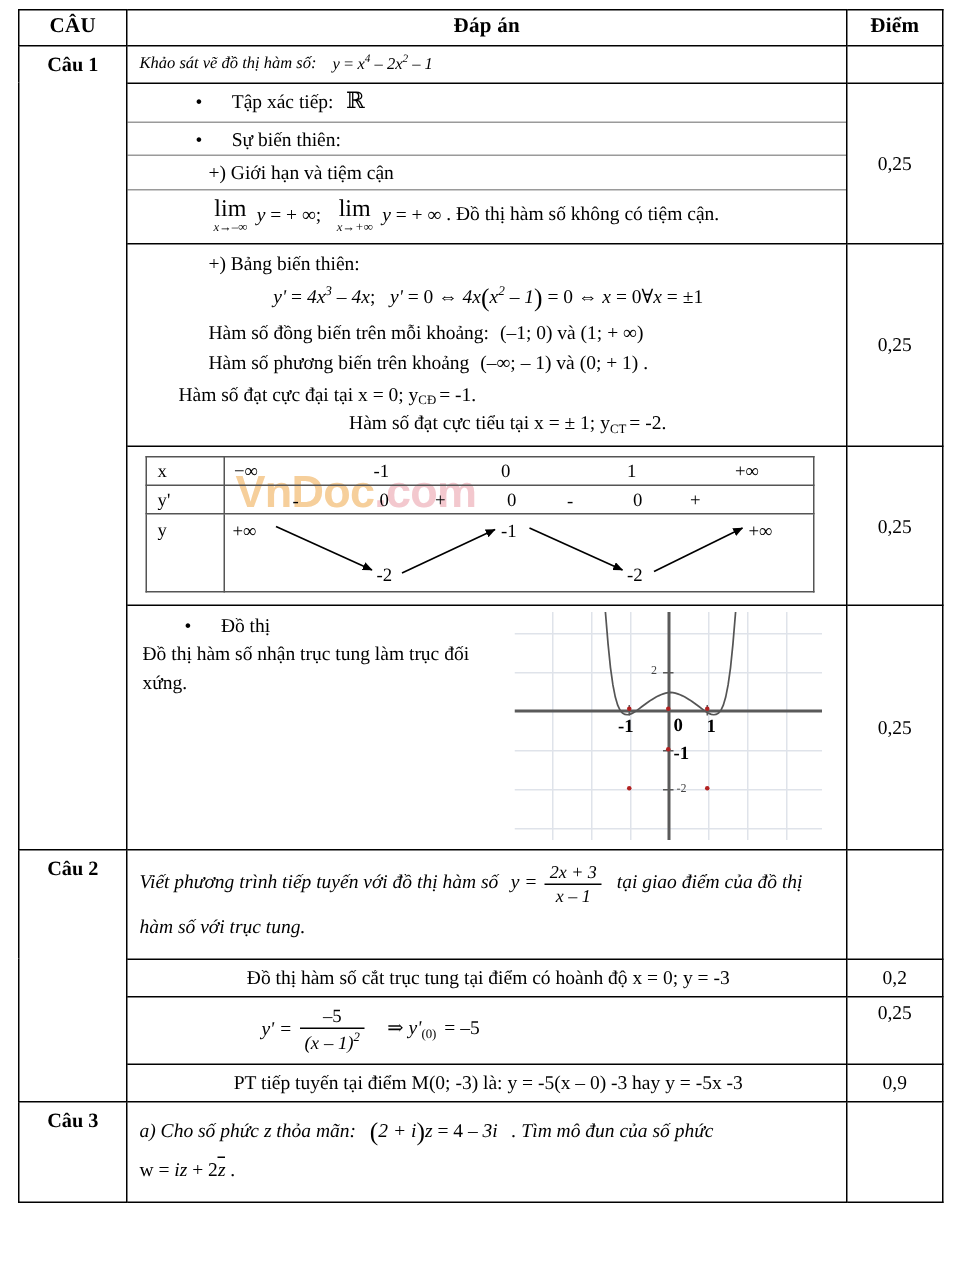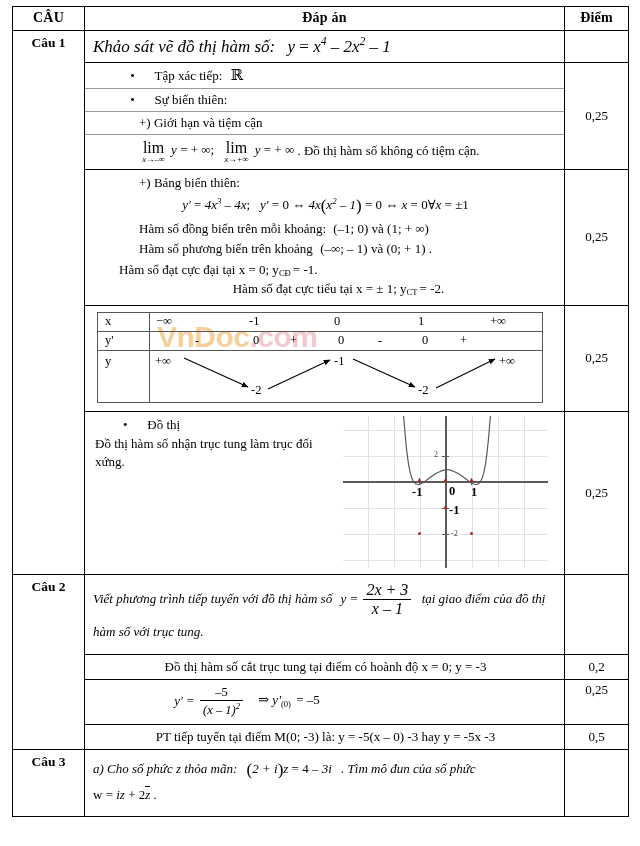"Khảo sát vẽ đồ thị" div.sub { font-size: 17px -> 11px }
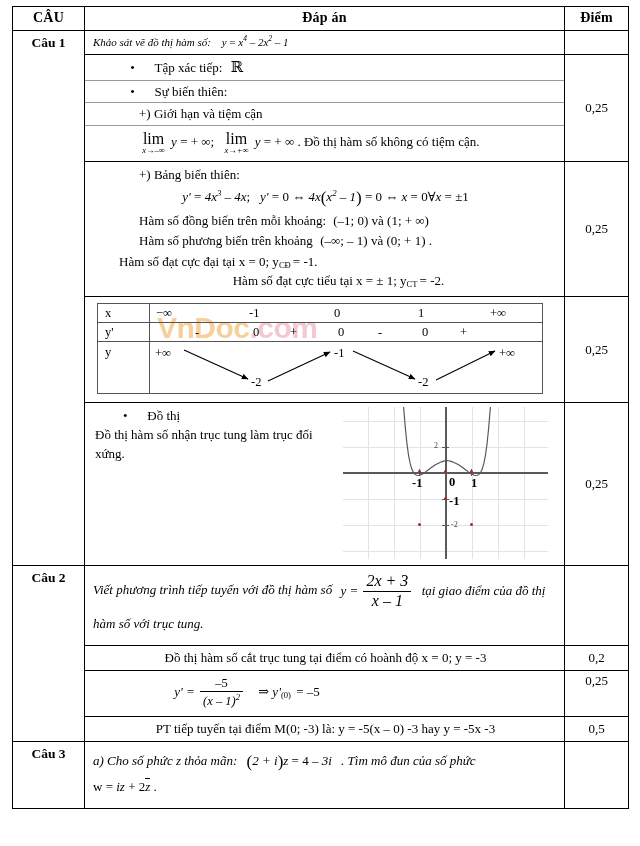"2x + 3" span.frac { font-size: 16px -> 12px }
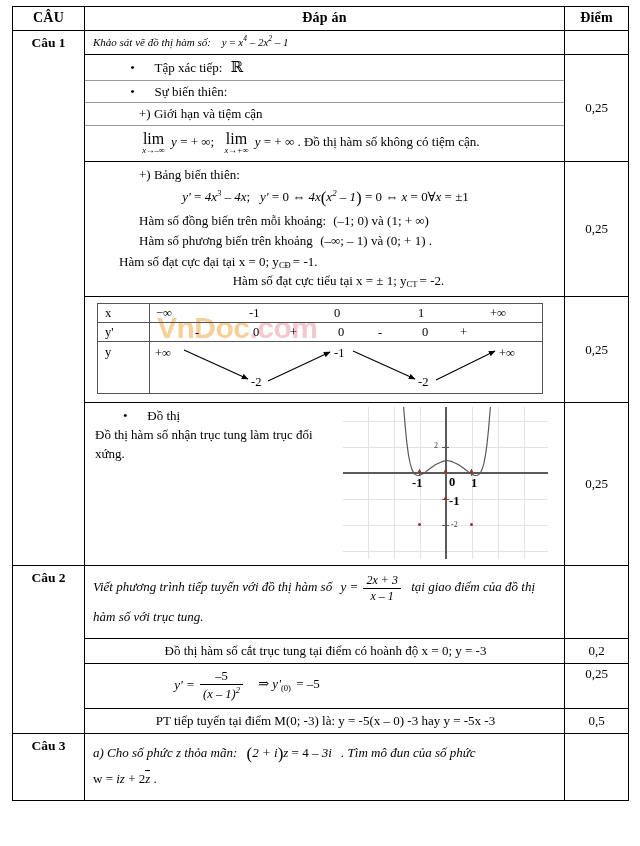"0,5" td.diem { text: 0,5 -> 0,9 }
